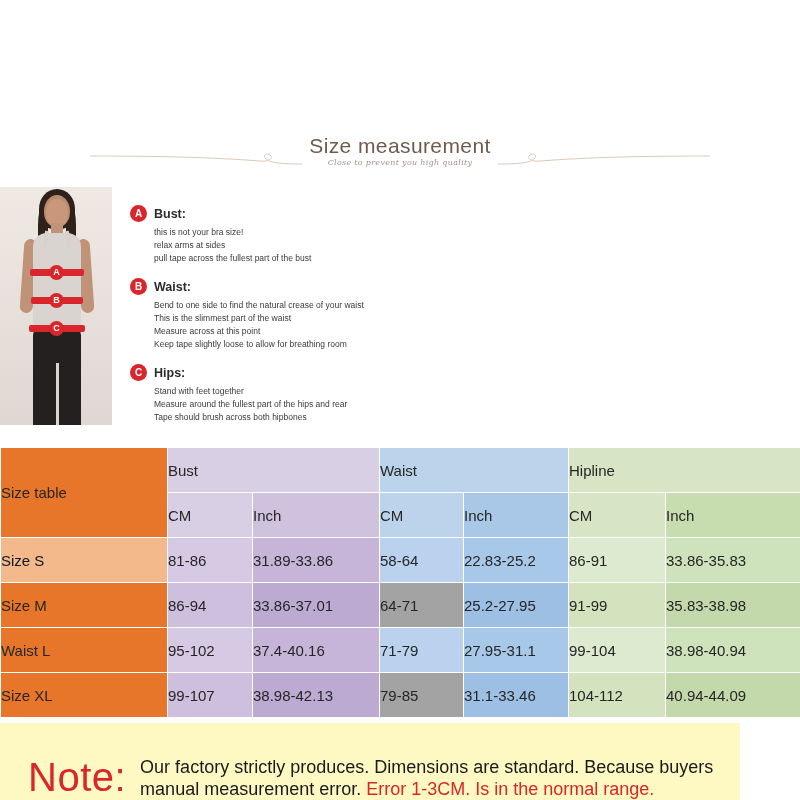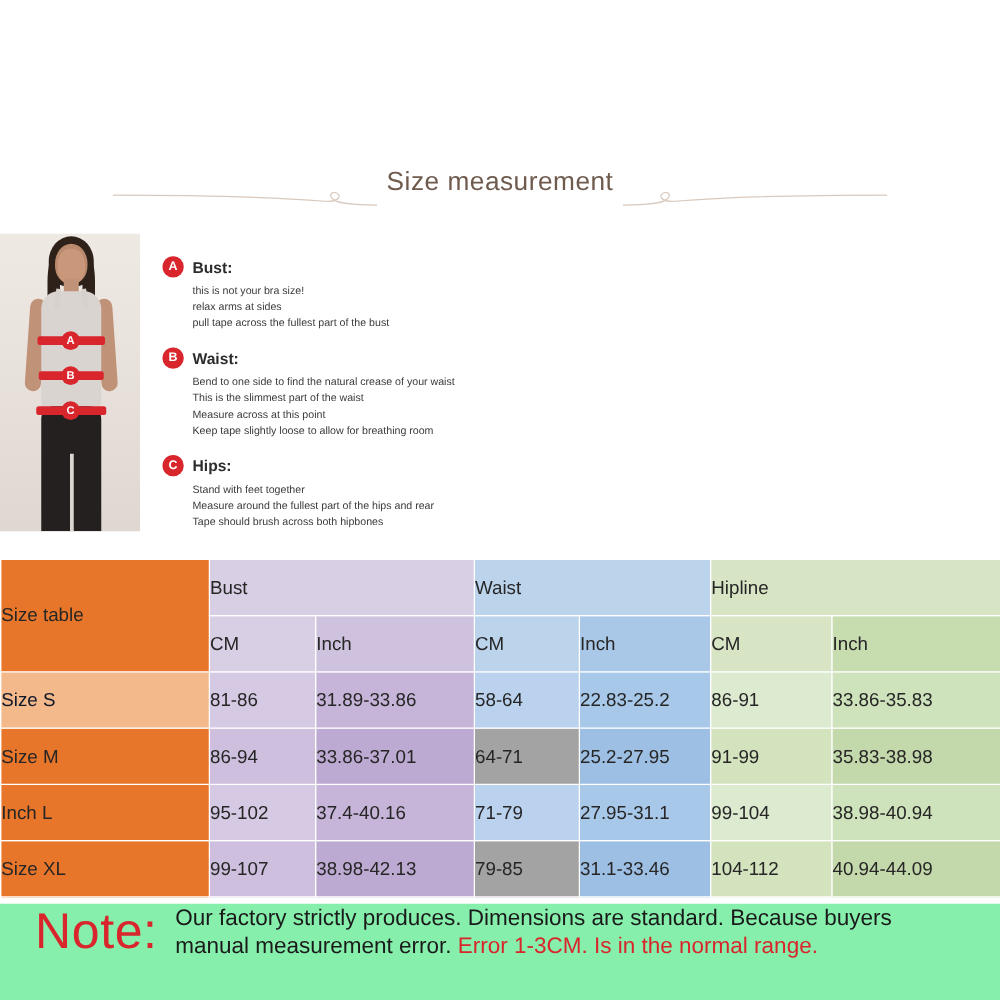"Close to prevent you high" div.header-sub { html: none -> <div>Close to prevent you high quality</div> }
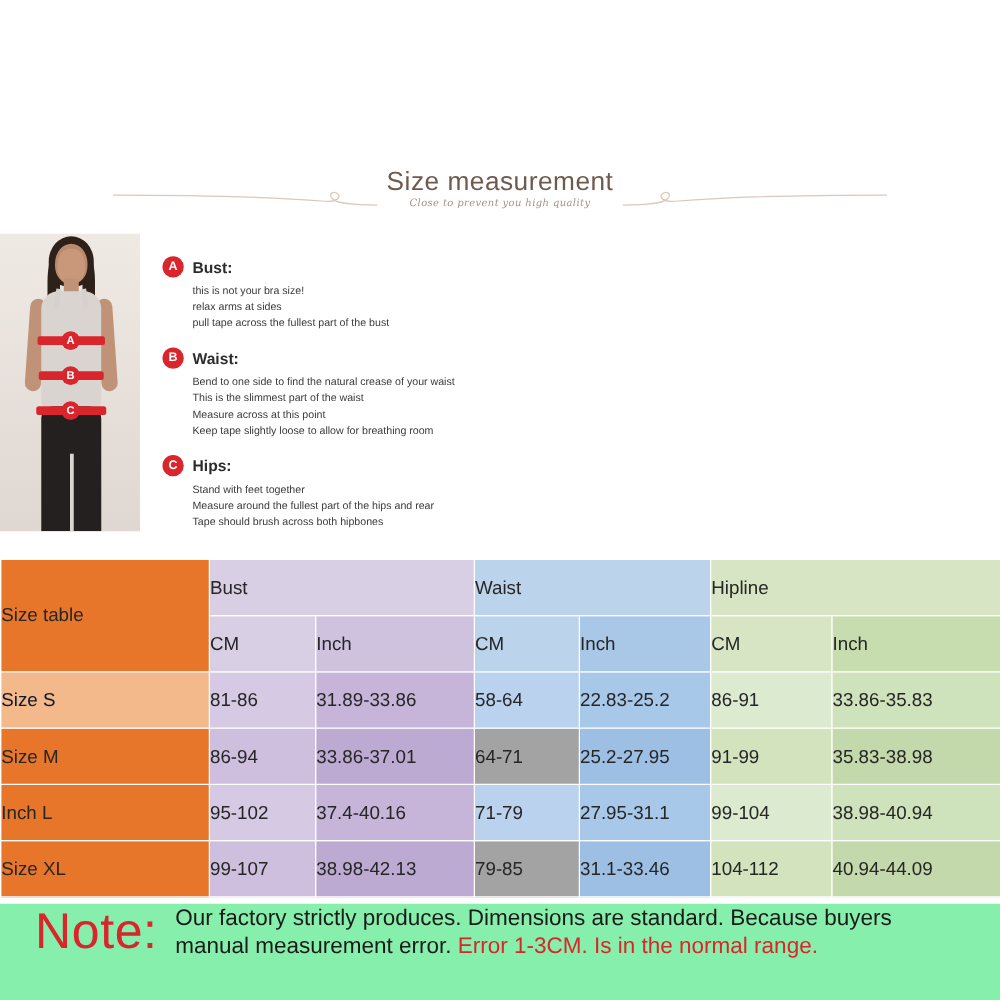"Inch L" td.c-rowlabel { text: Inch -> Waist }
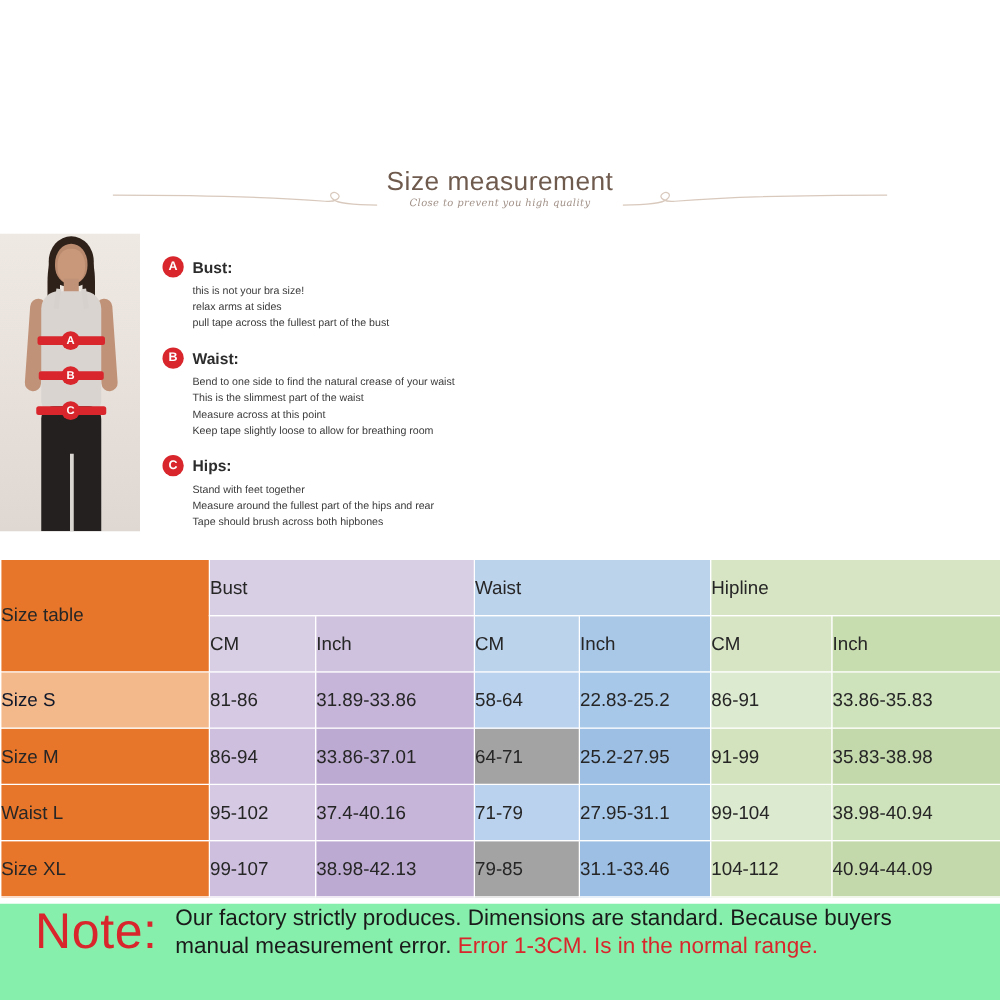"Note:" .note { align-items: flex-start -> flex-end; background: #86efac -> #fef9c3; width: 800px -> 740px }
